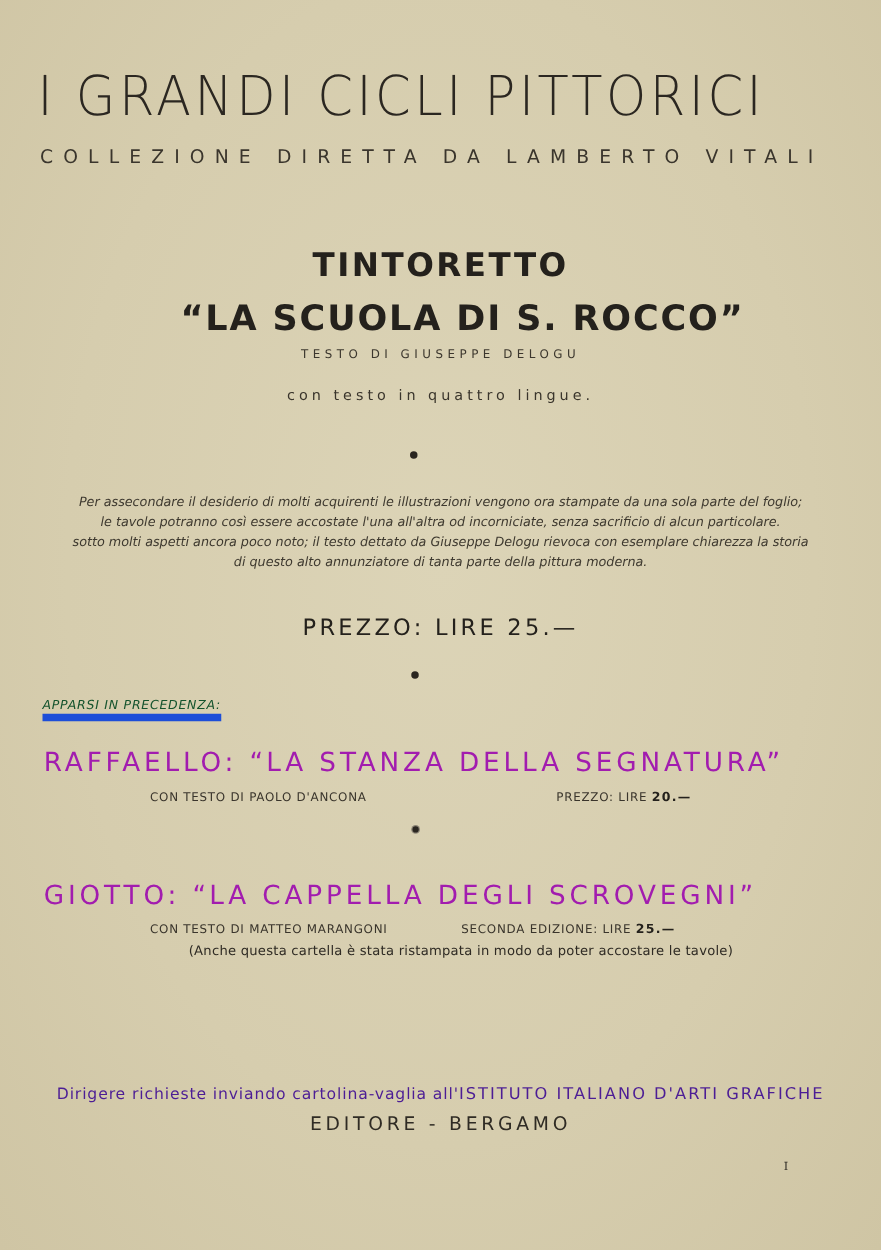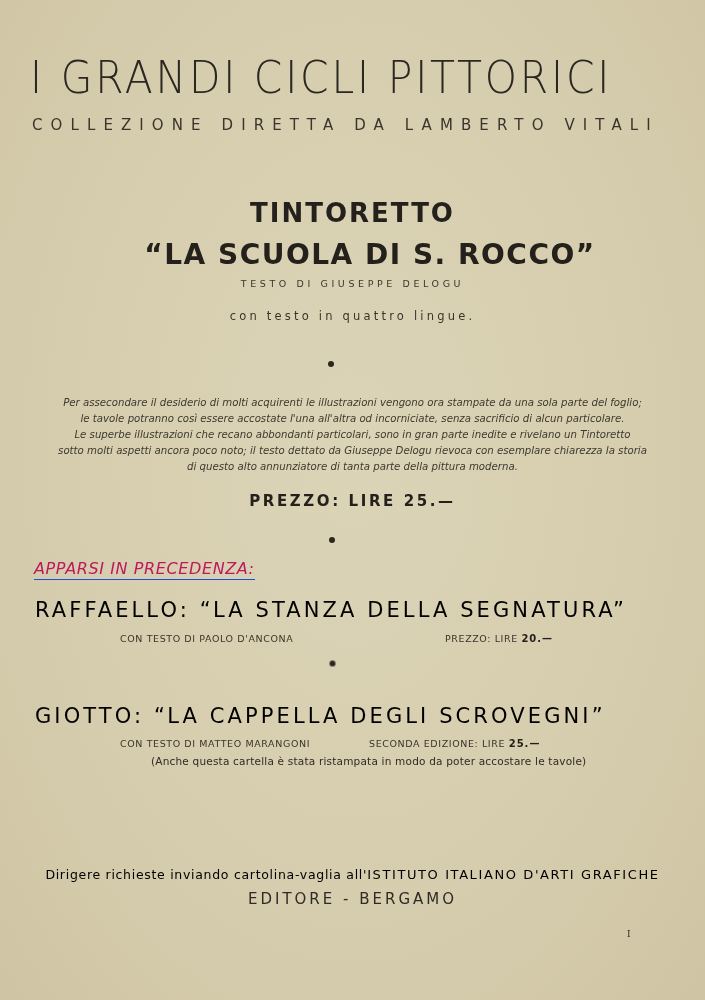"Le superbe illustrazioni che recano" span { html: <span>Le superbe illustrazioni che recano abbondanti particolari, sono in gran parte inedite e rivelano un Tintoretto</span> -> none }
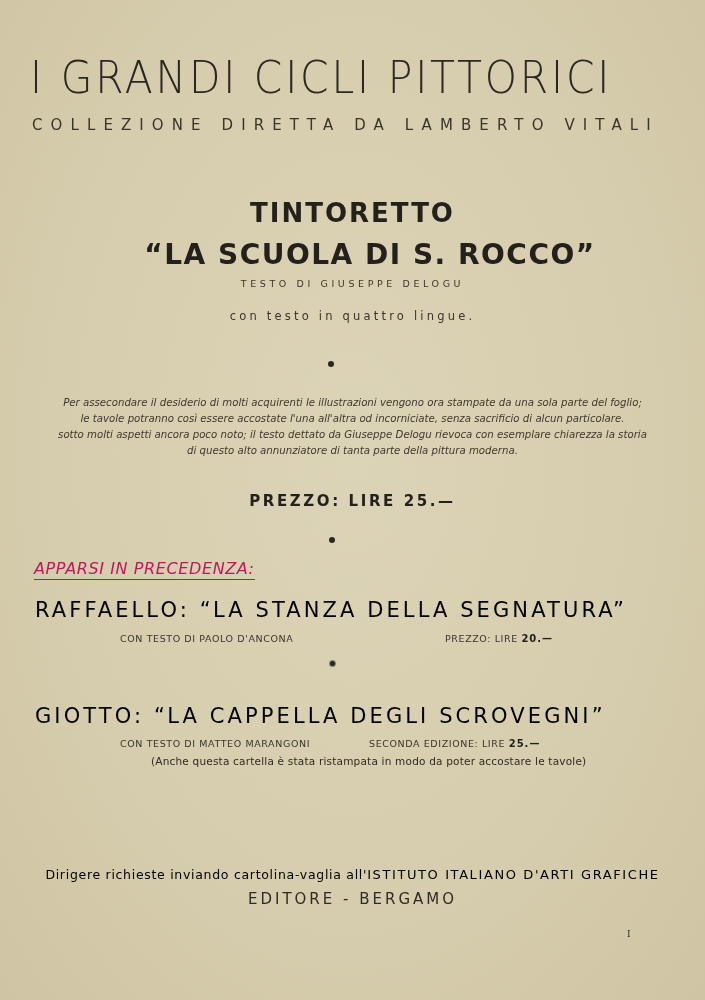"PREZZO: LIRE 25.—" .price { font-size: 15px -> 18px; font-weight: bold -> normal }
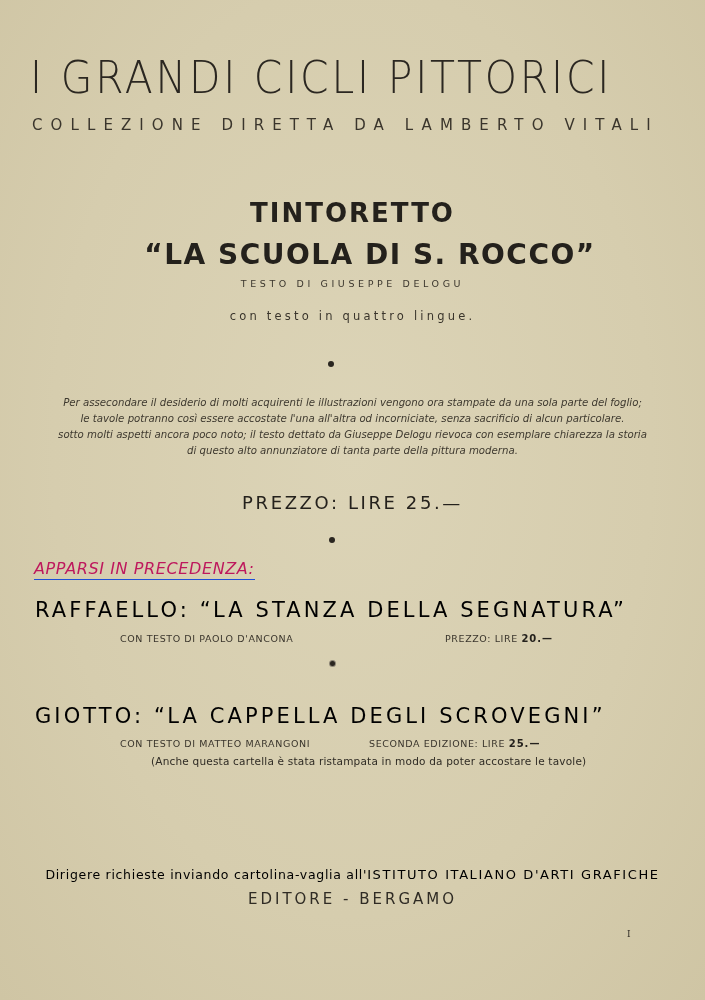"APPARSI IN PRECEDENZA:" .previous-label { border-bottom: 1px solid #1d4ed8 -> 6px solid #1d4ed8; color: #be185d -> #14532d; font-size: 16px -> 10px }
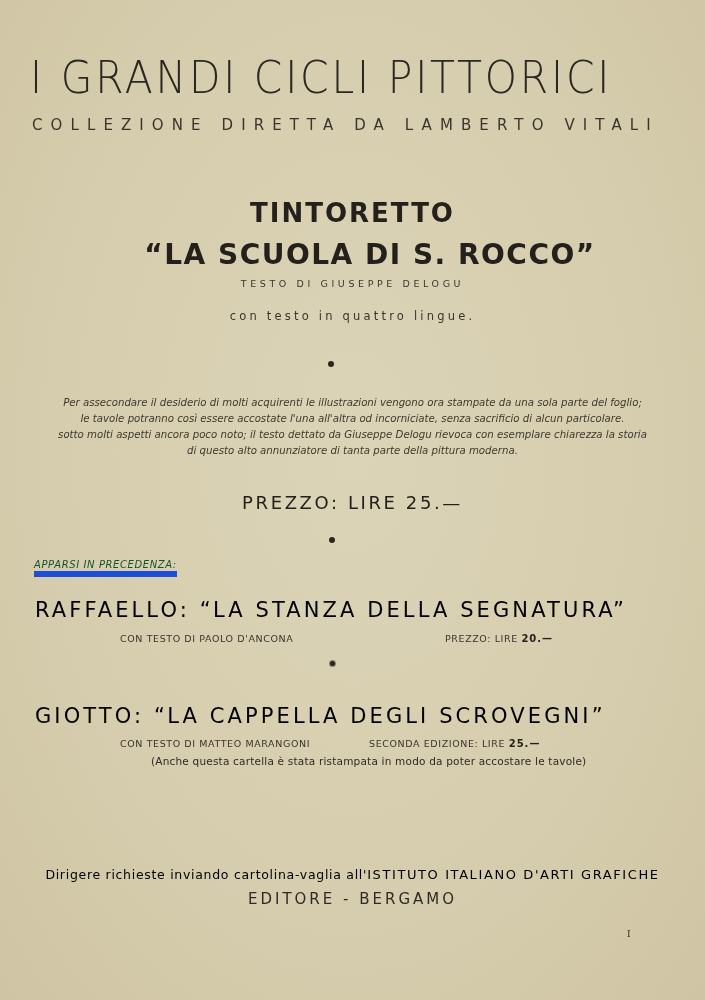"RAFFAELLO: “LA STANZA DELLA SEGNATURA”" .prev-title { color: #000000 -> #a21caf }
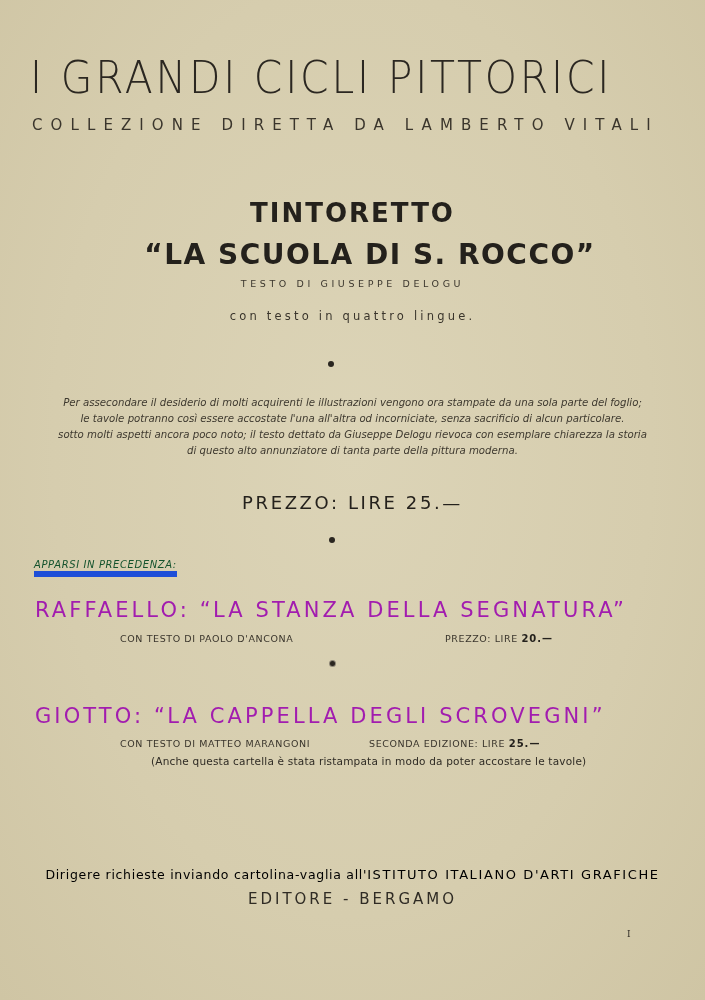"Dirigere richieste inviando" .footer1 { color: #000000 -> #4c1d95 }
